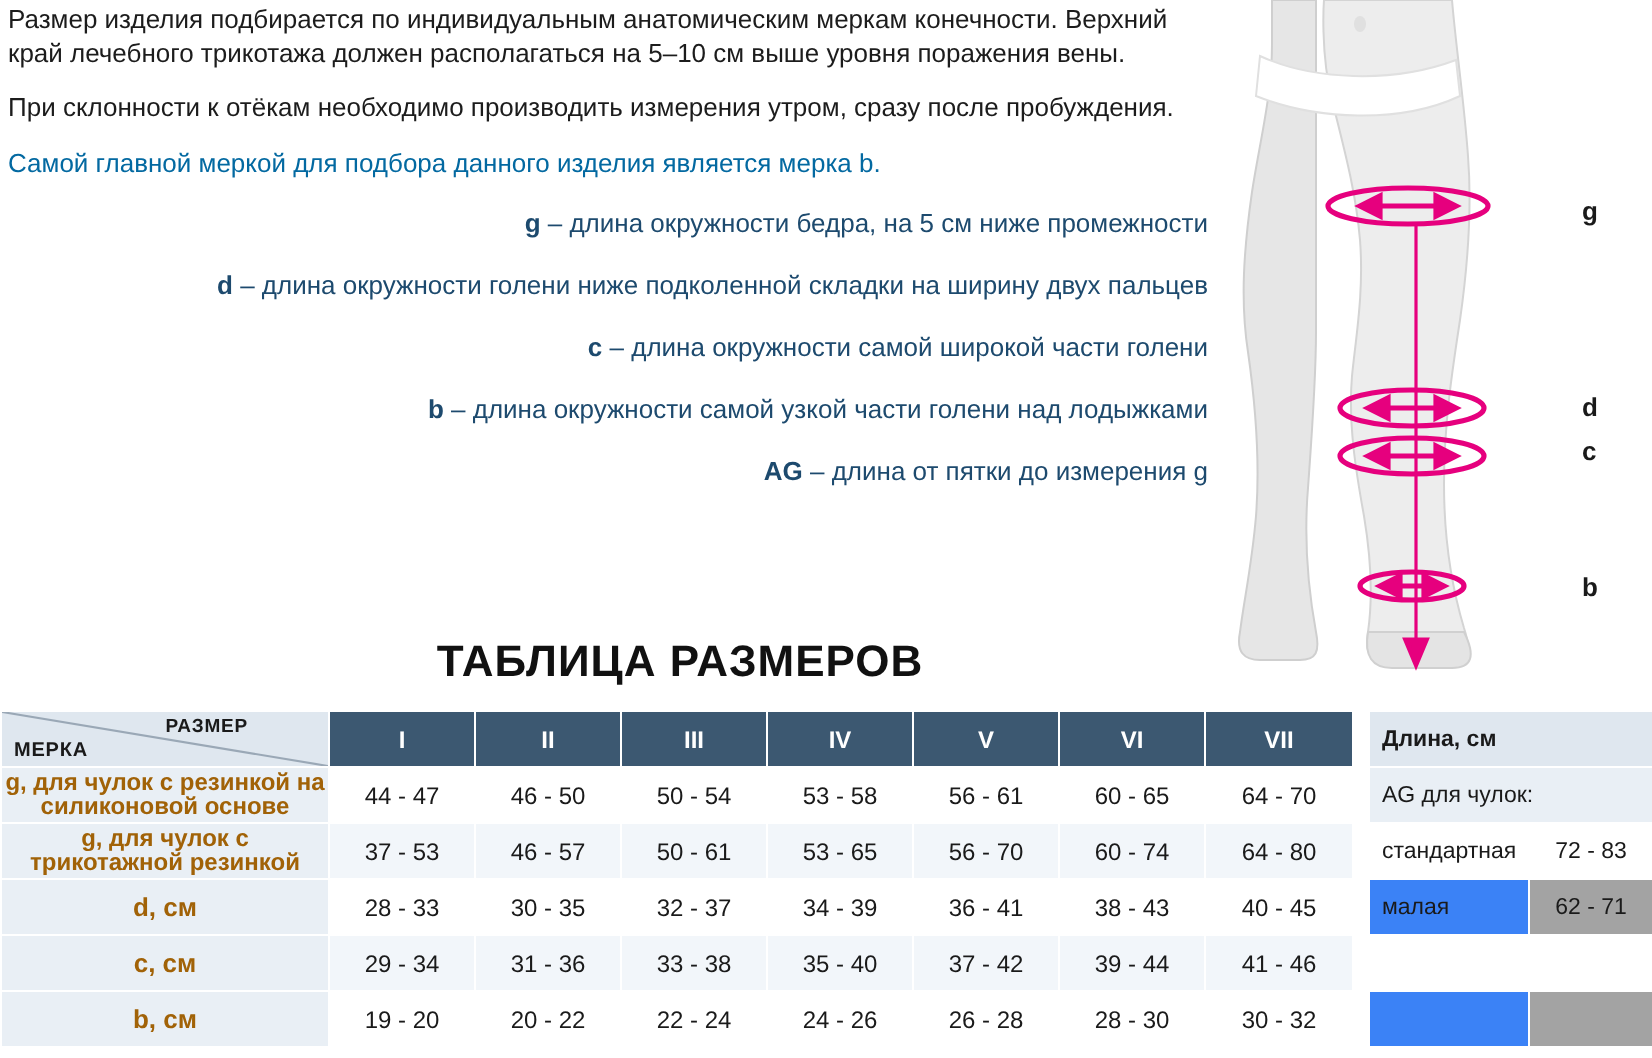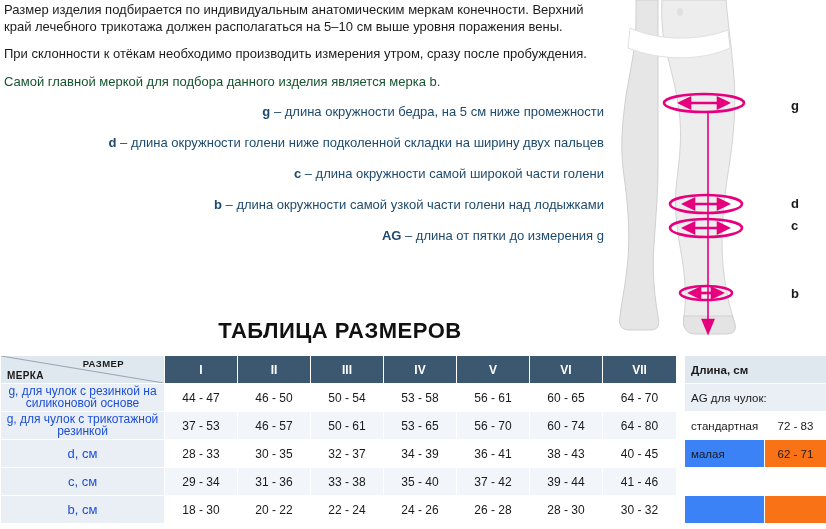"Самой главной меркой для подбора" .para.red { color: #14532d -> #0369a1 }
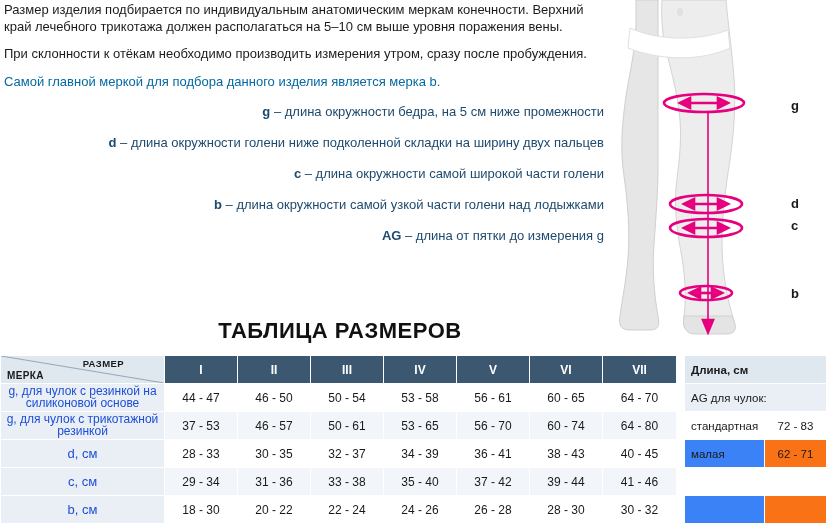"g, для чулок с резинкой" .row-label { color: #1d4ed8 -> #a16207; font-weight: normal -> bold }
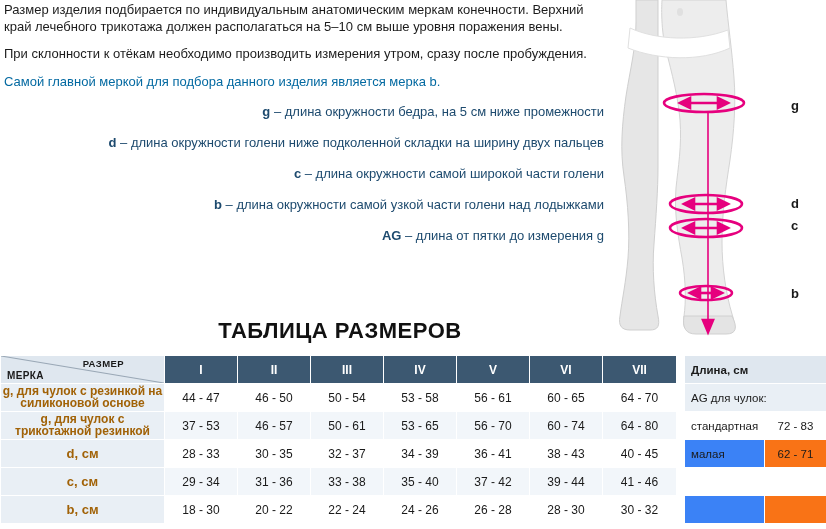"62 - 71" .len-val.alt { background: #f97316 -> #a3a3a3 }
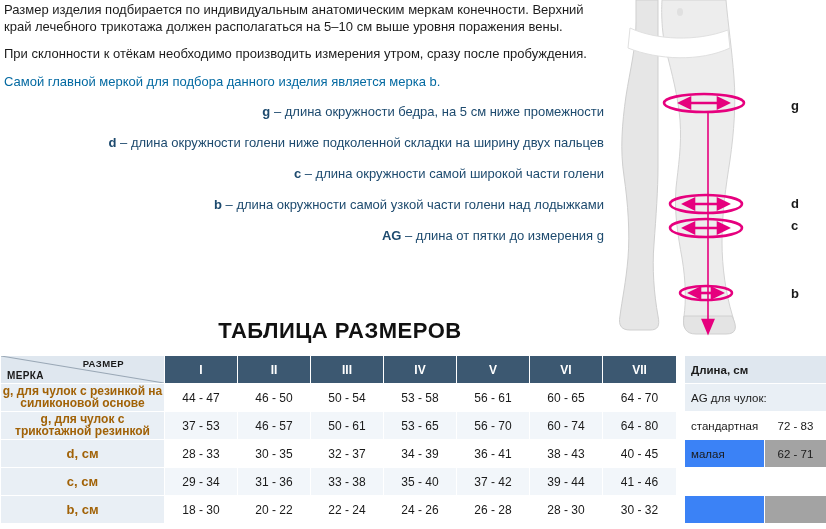"18 - 30" td.cell { text: 18 - 30 -> 19 - 20 }
